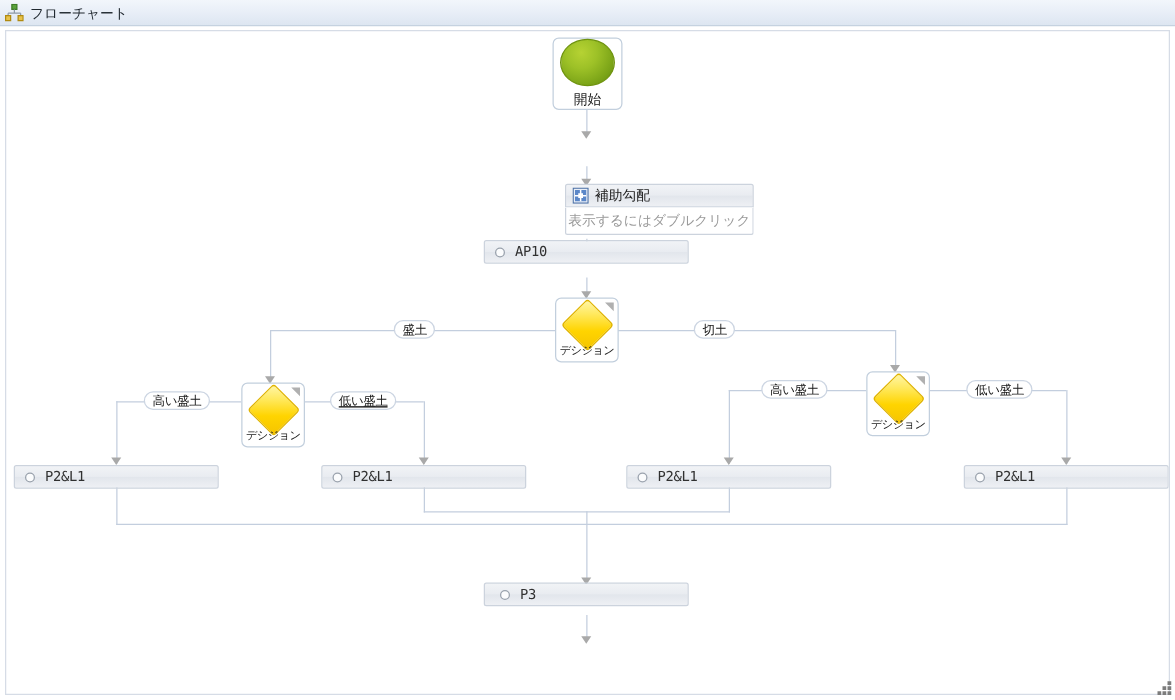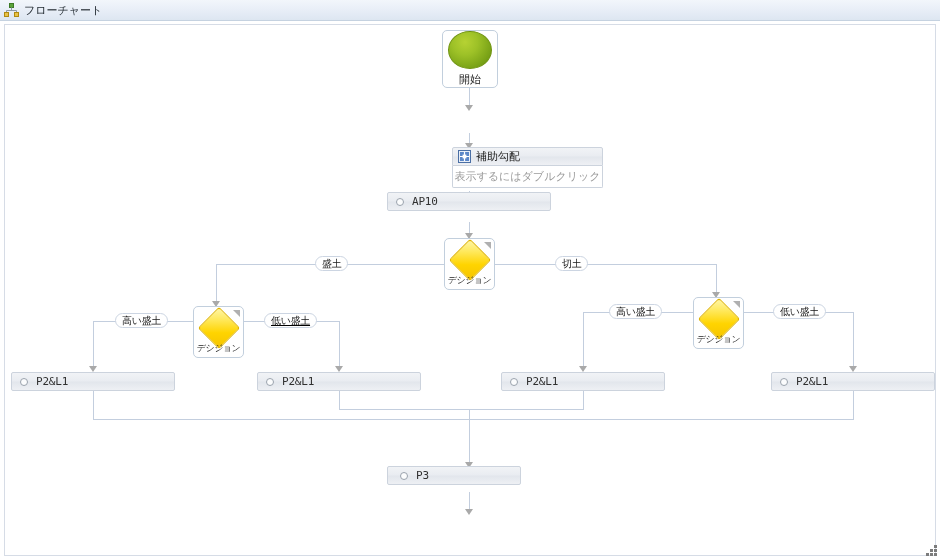"P3" div.bar { width: 134px -> 164px }
